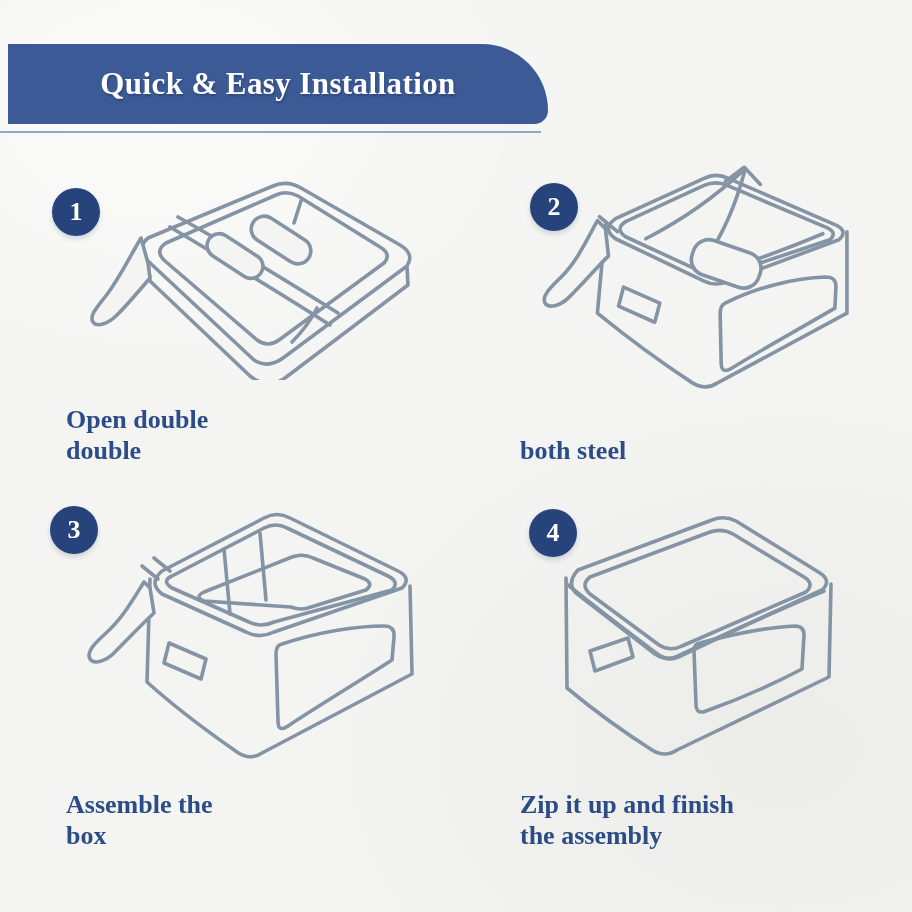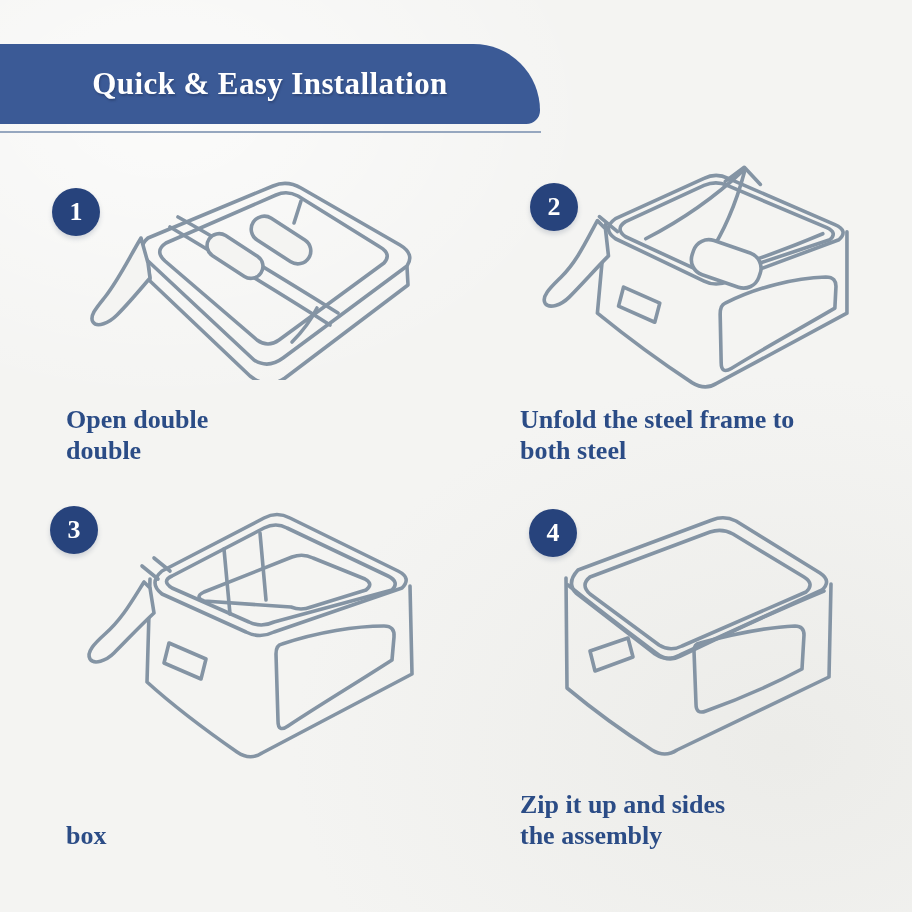"Quick & Easy Installation" .banner { left: 0 -> 8px }
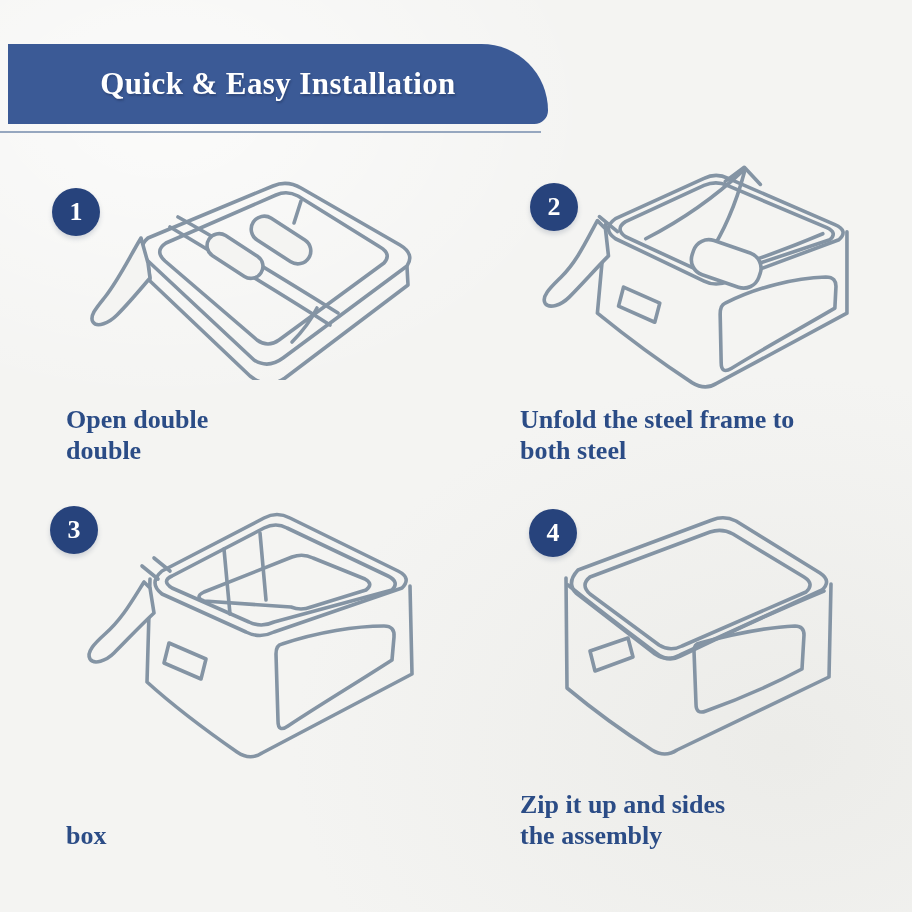"Unfold the steel frame to" span { html: <span>Unfold the steel frame to</span> -> none }
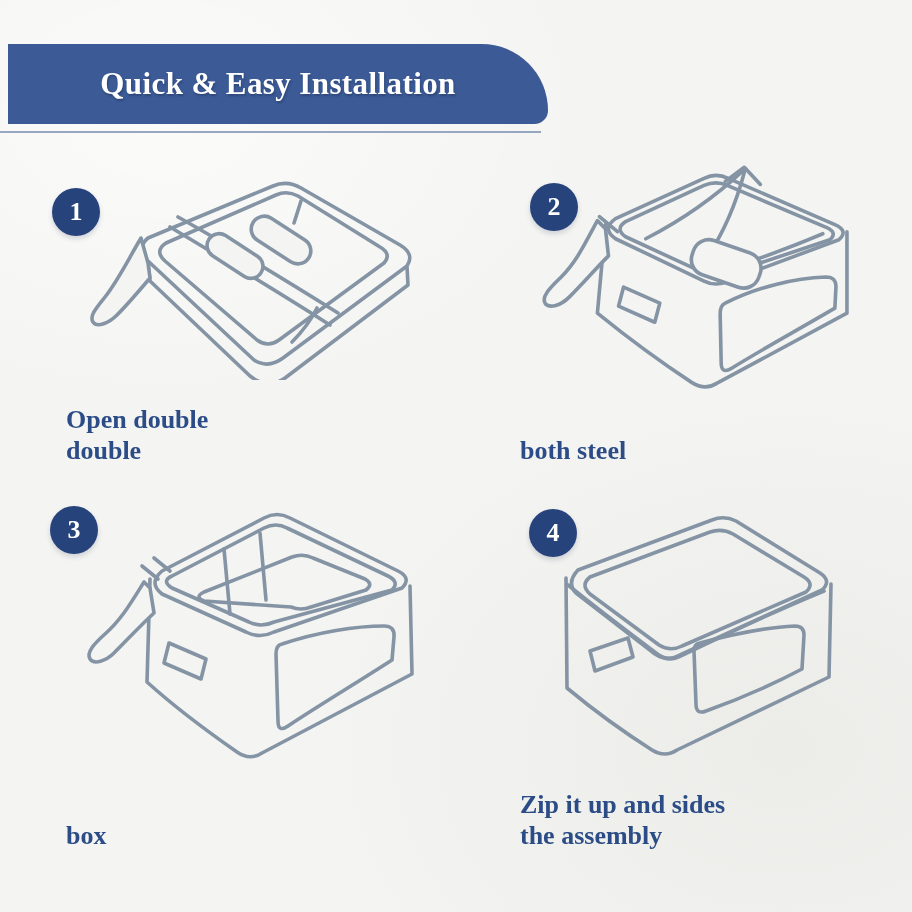"Assemble the" span { html: none -> <span>Assemble the</span> }
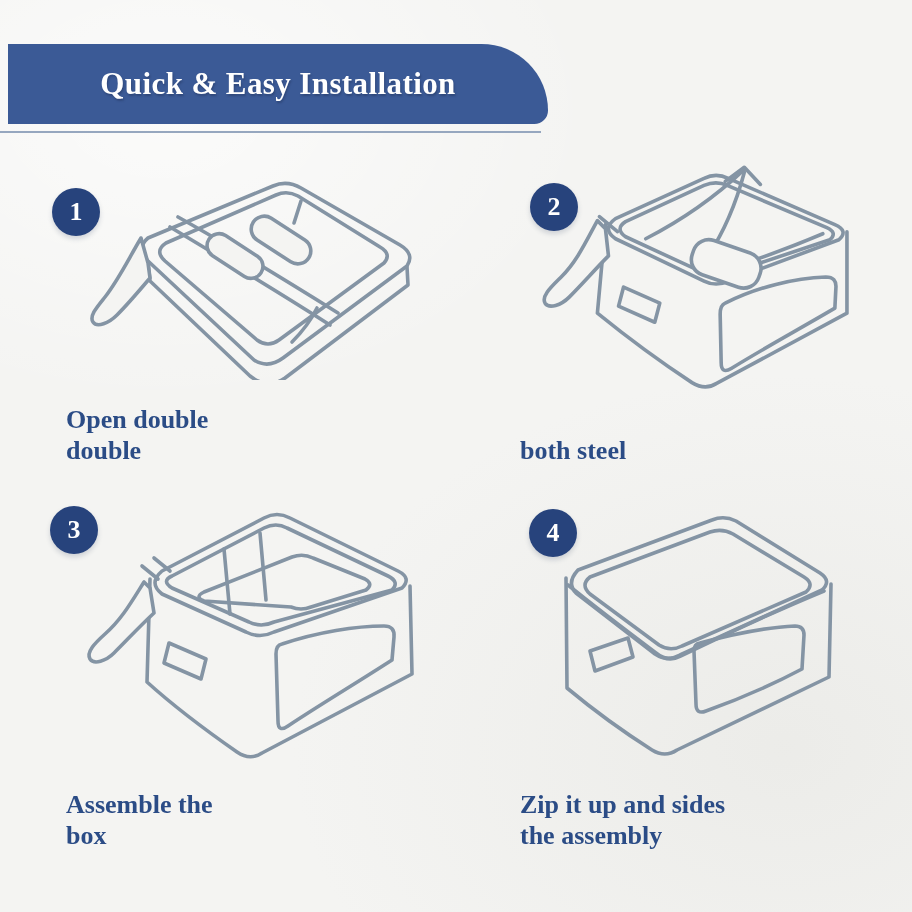"Zip it up and sides" span { text: sides -> finish }
